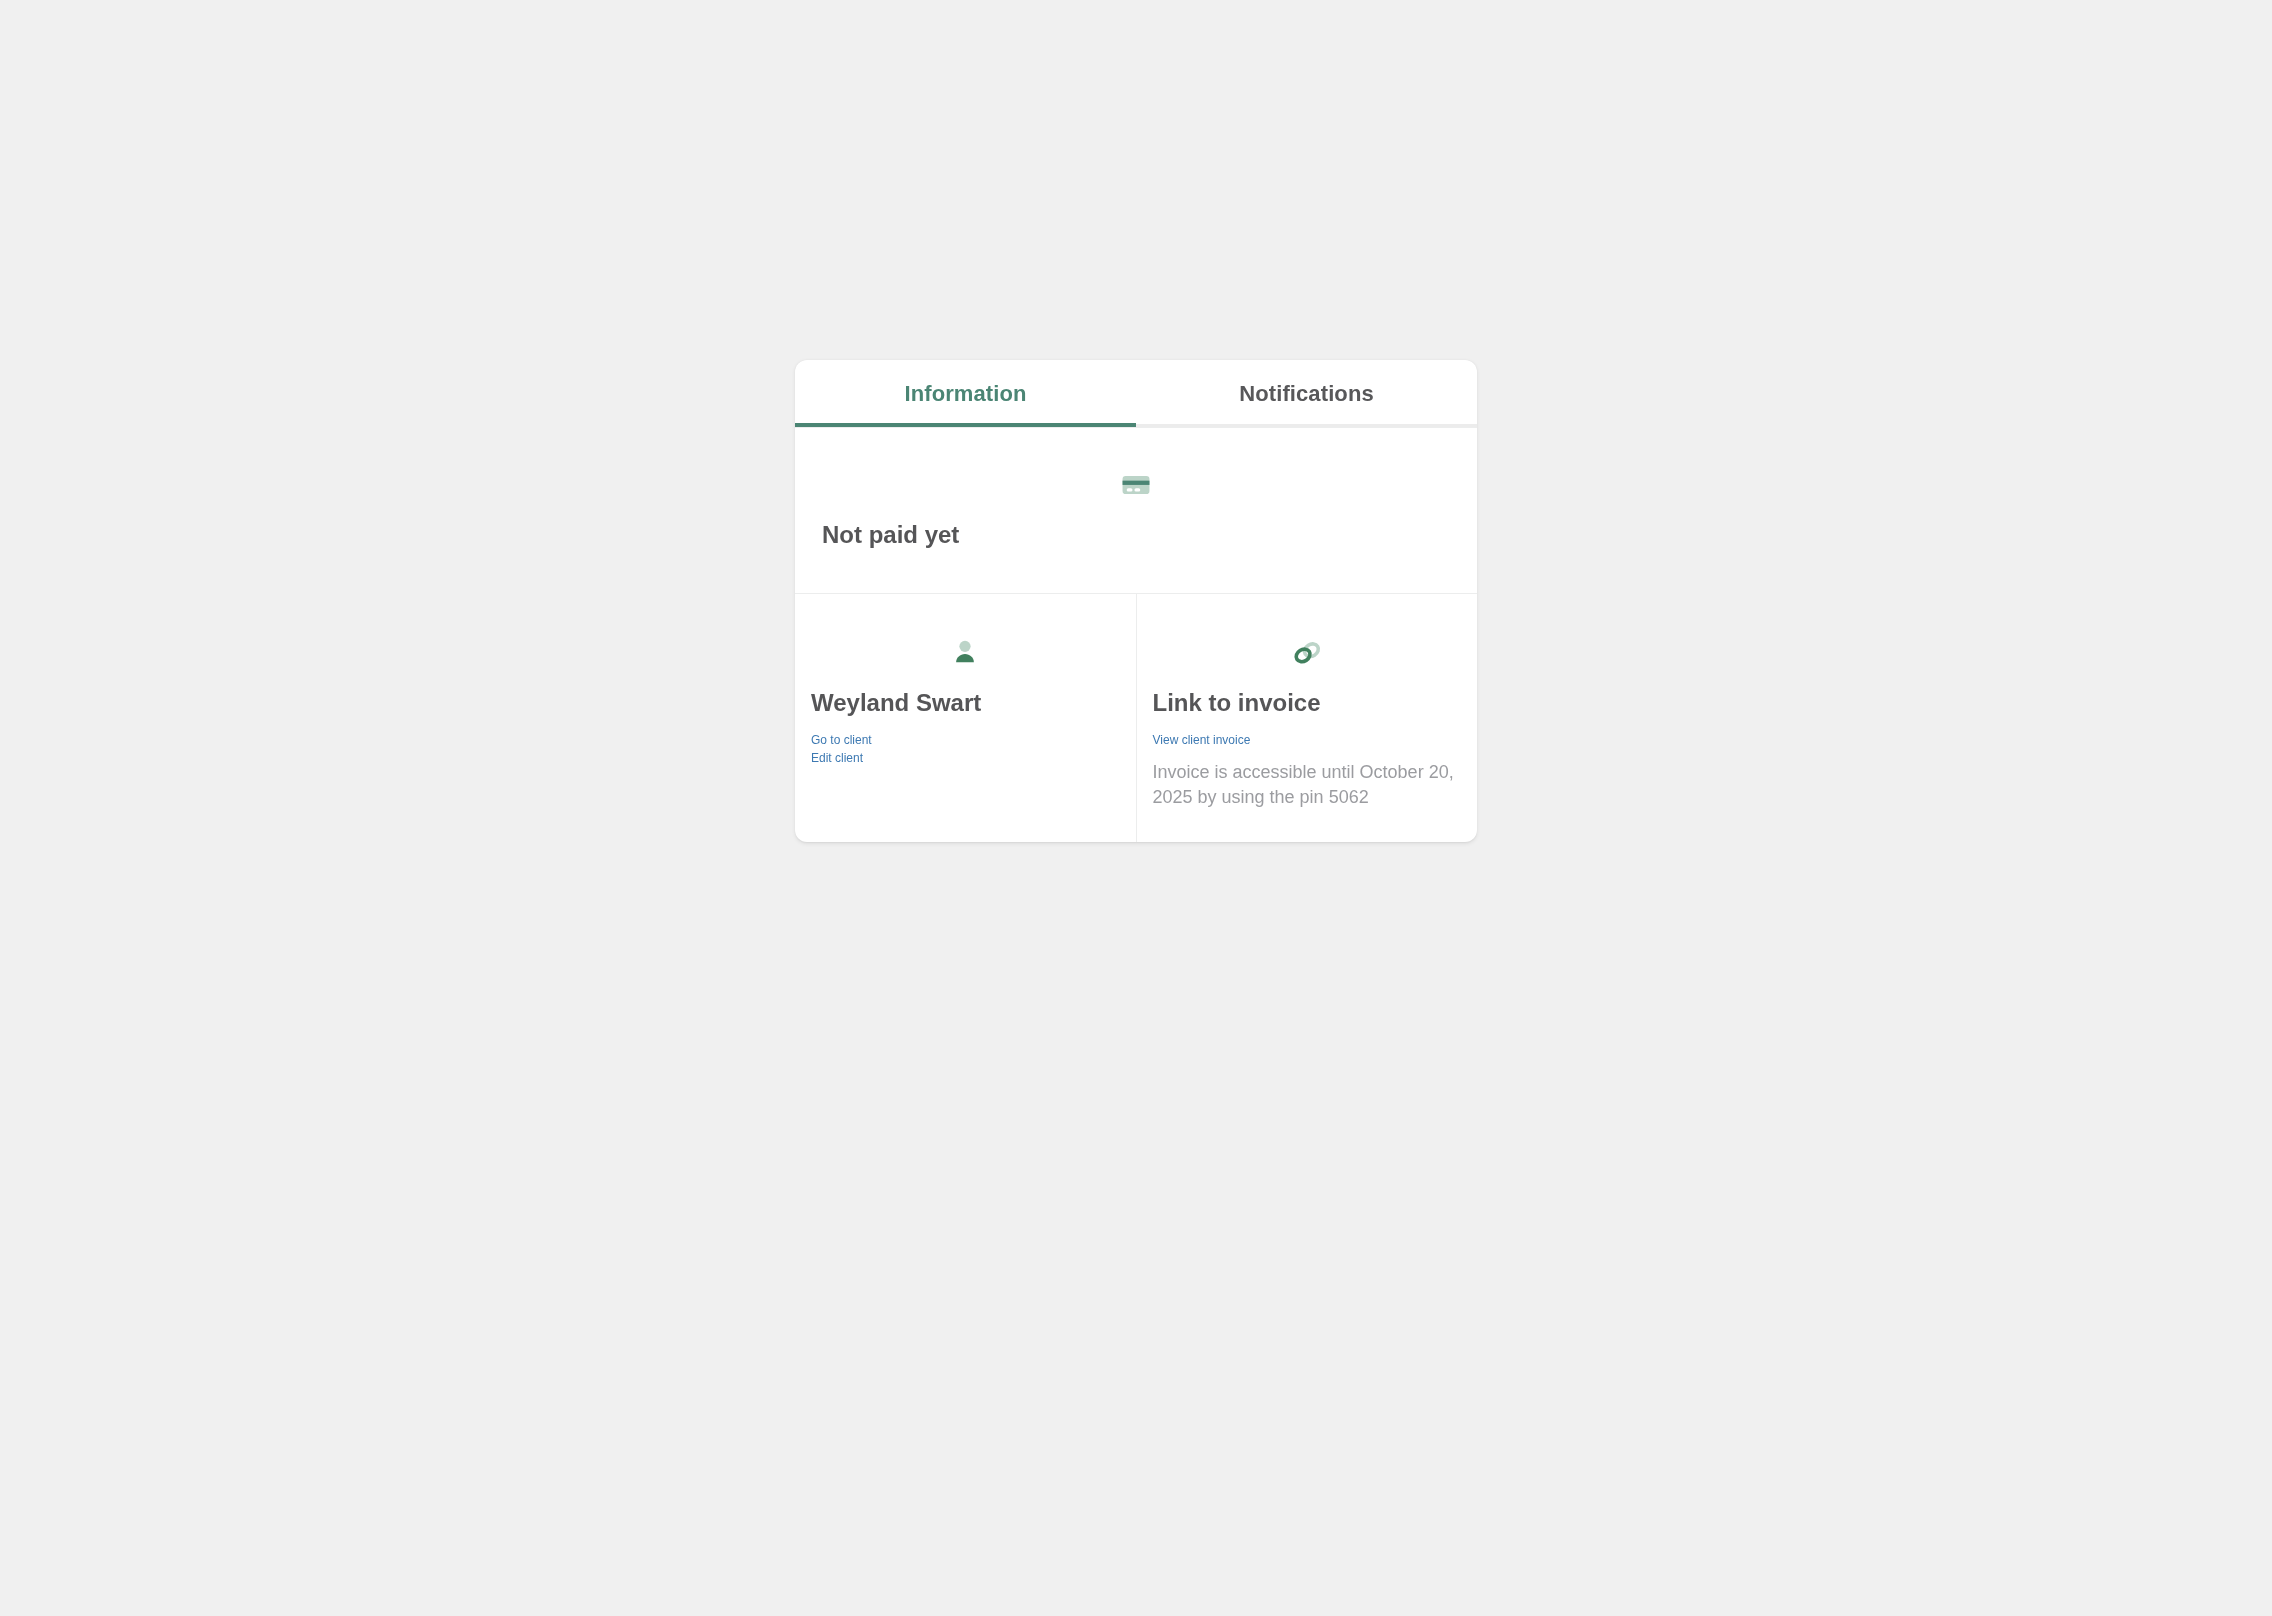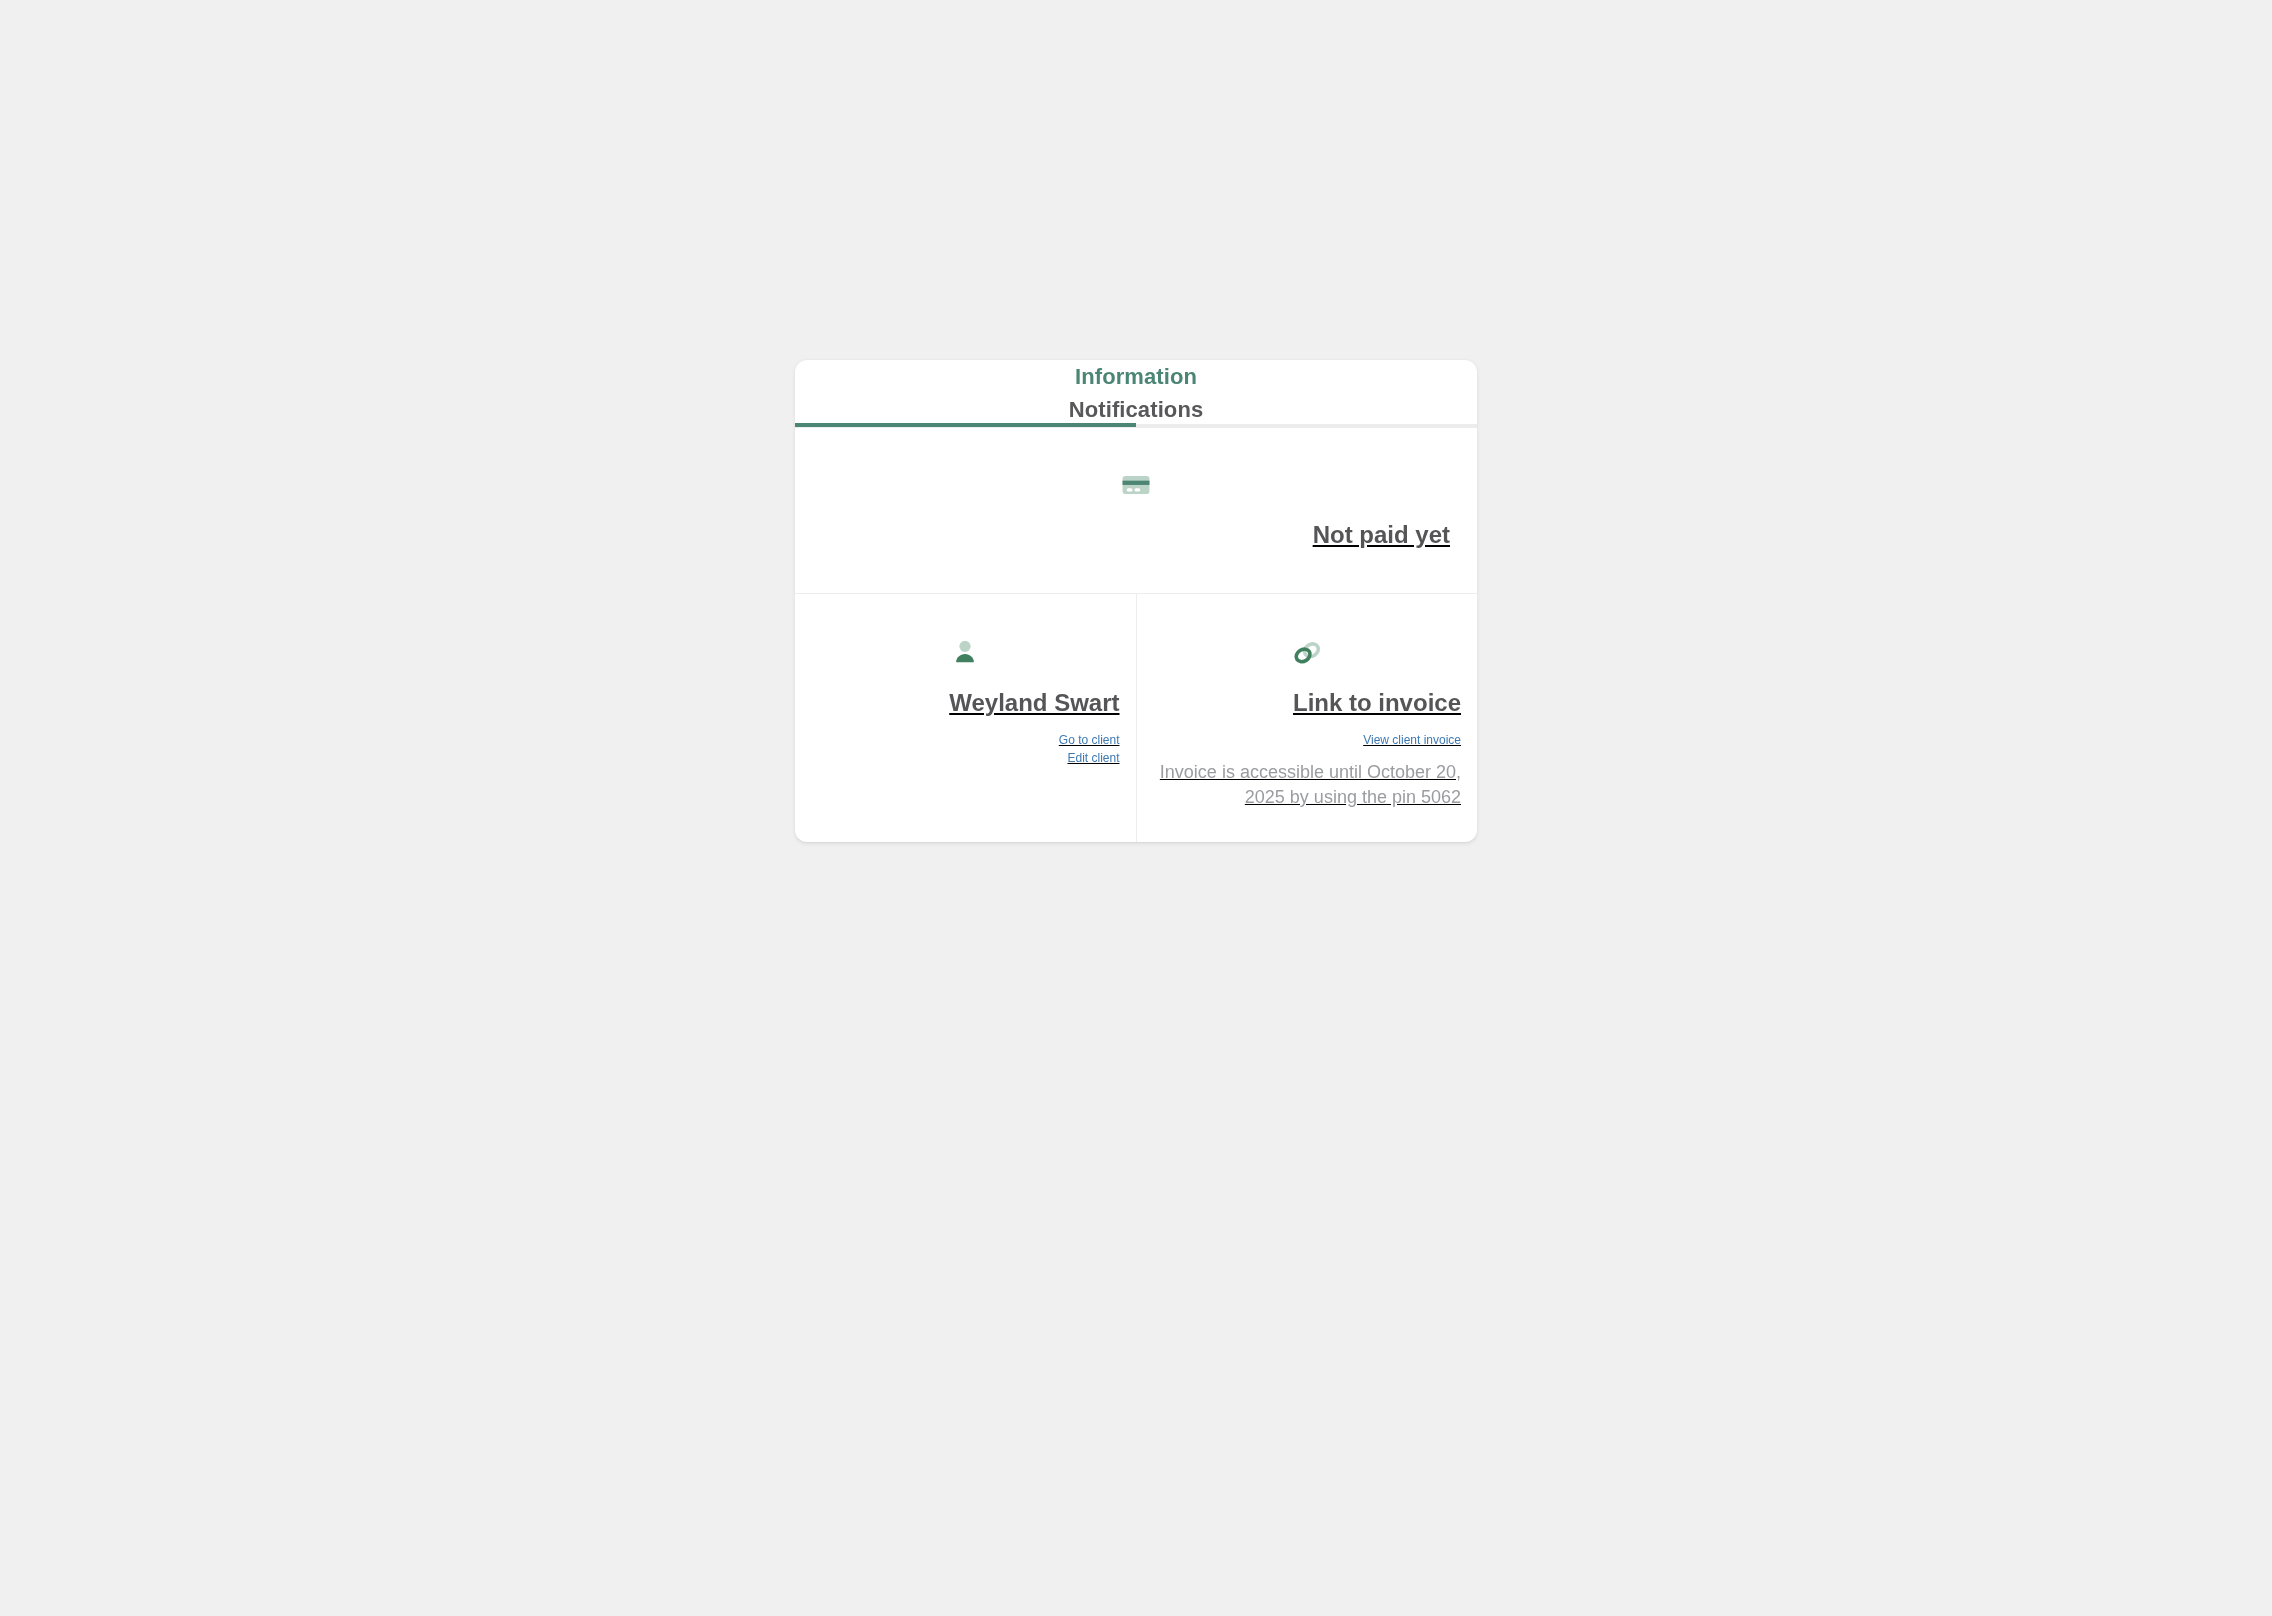"Information" .tabs { flex-direction: column -> none }
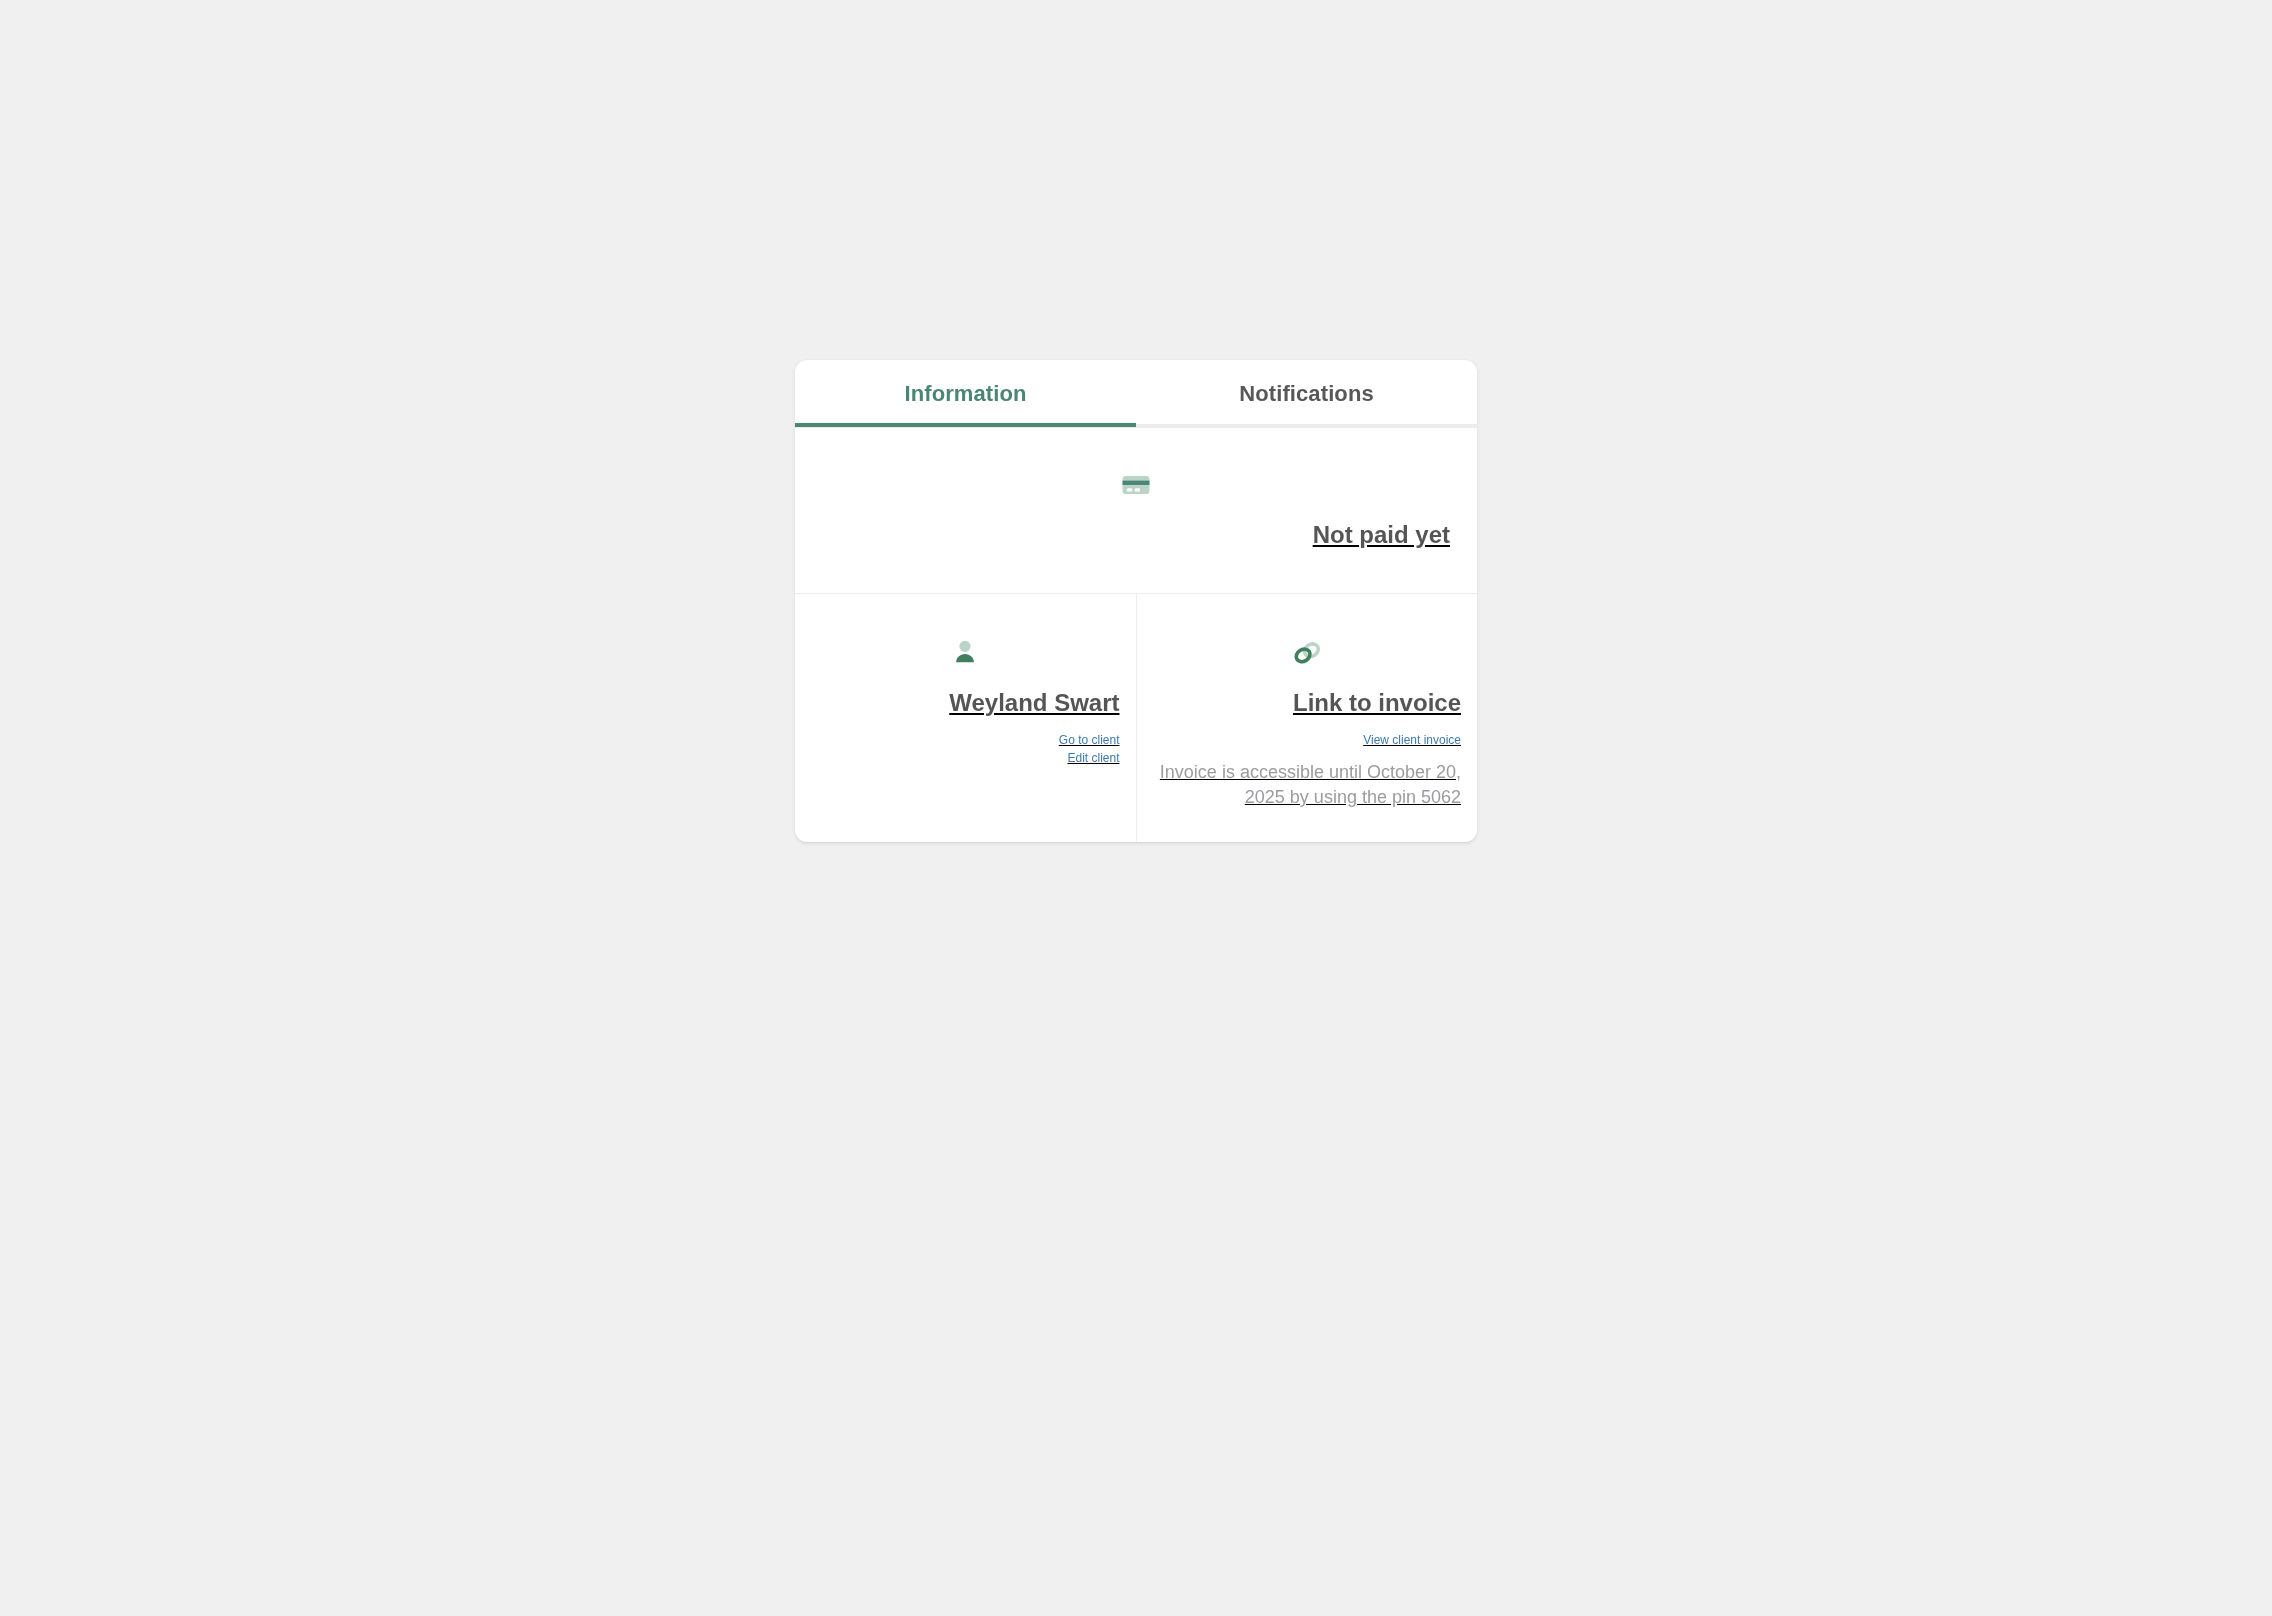"Not paid yet" .cell { text-align: right -> left; text-decoration: underline -> none }
